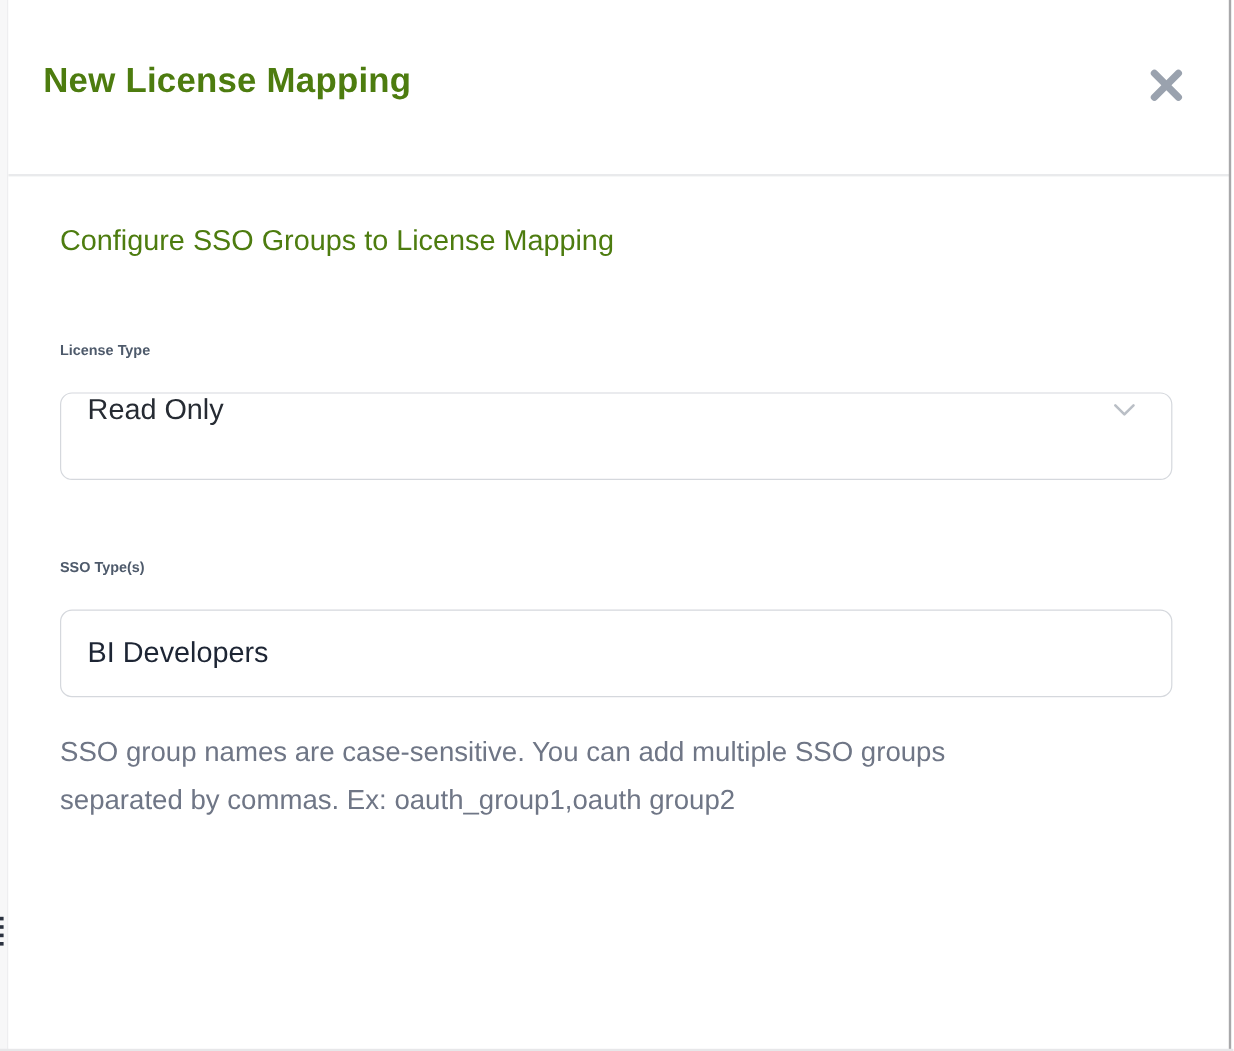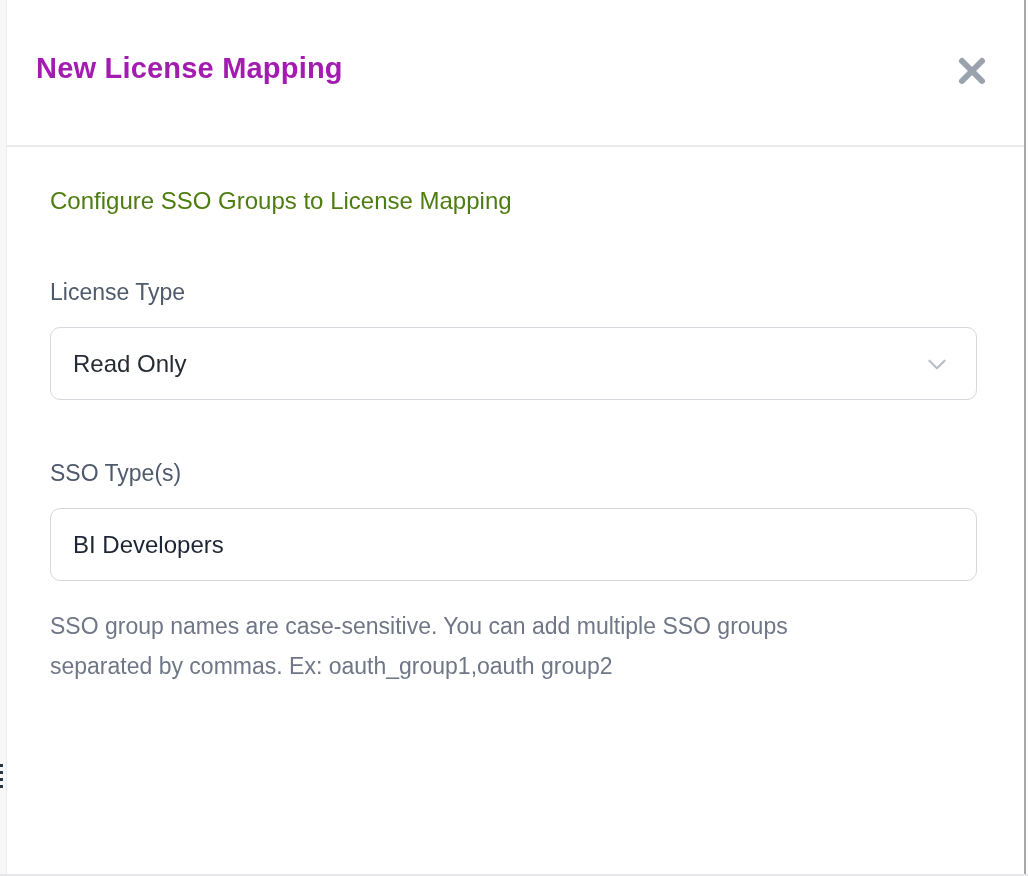"New License Mapping" .modal-title { color: #a21caf -> #4d7c0f }
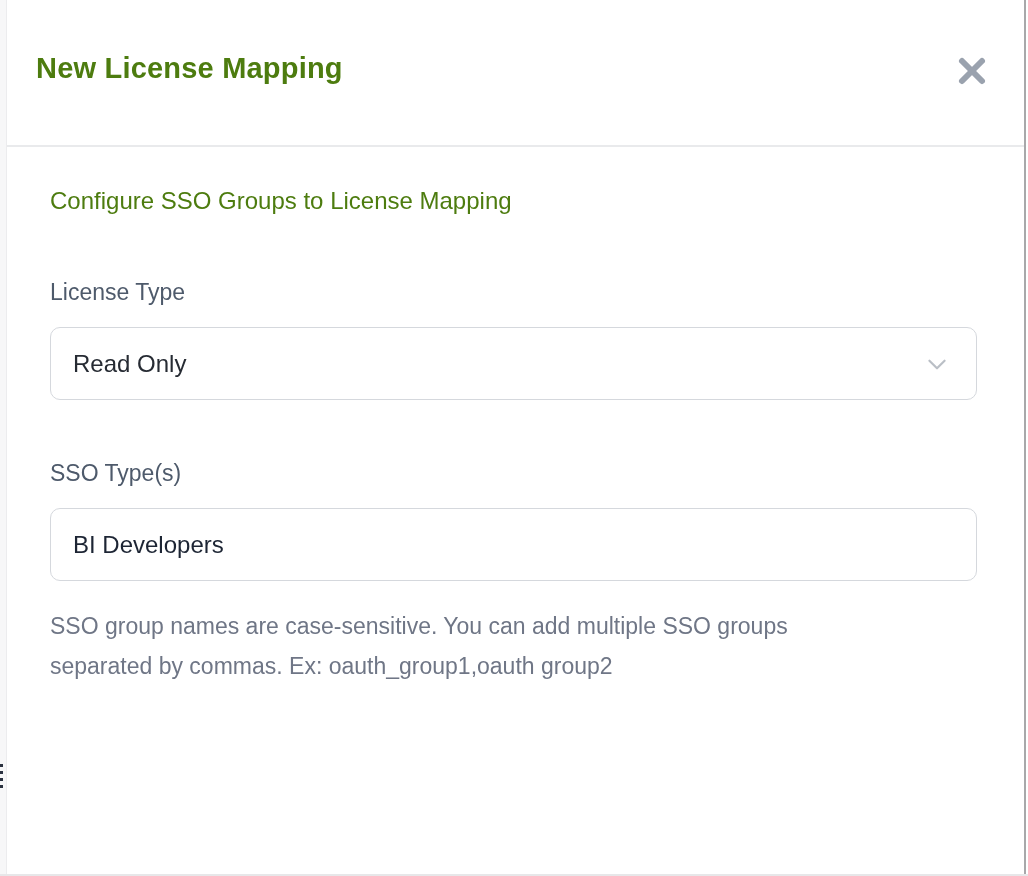"License Type" .field-label { font-size: 23px -> 12px; font-weight: 400 -> 700 }
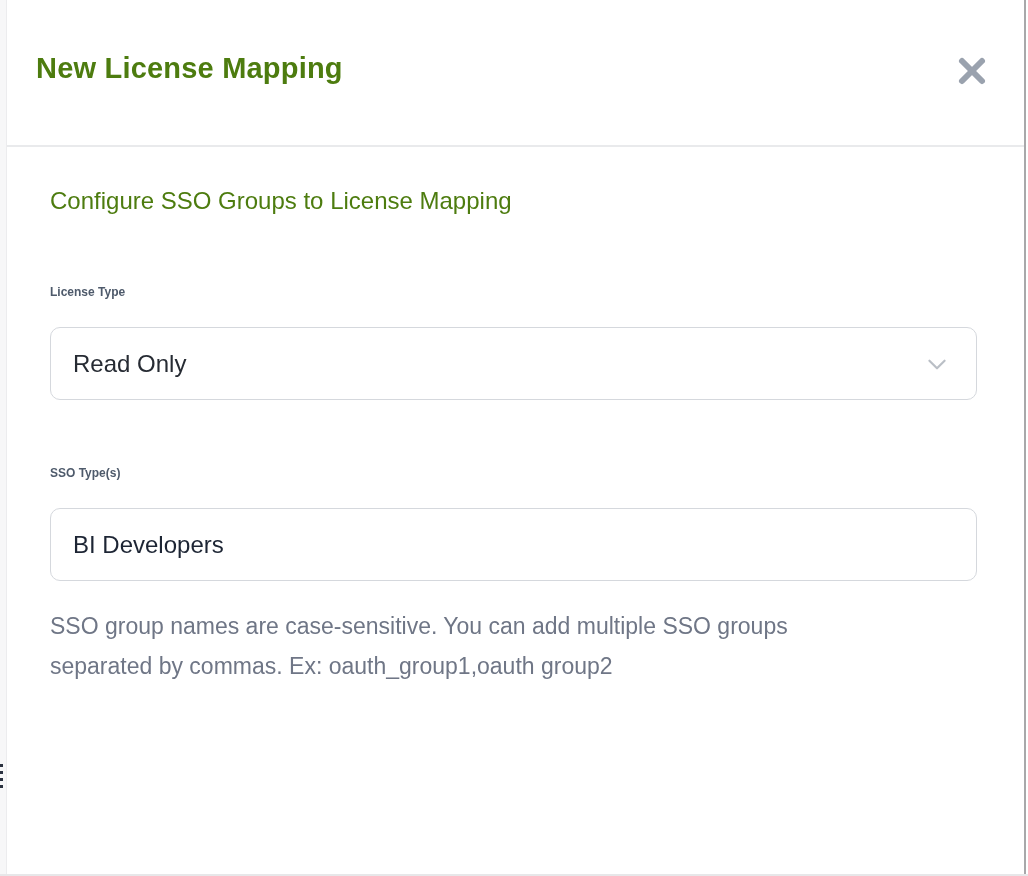"Read Only" .select-box { align-items: center -> flex-start }
